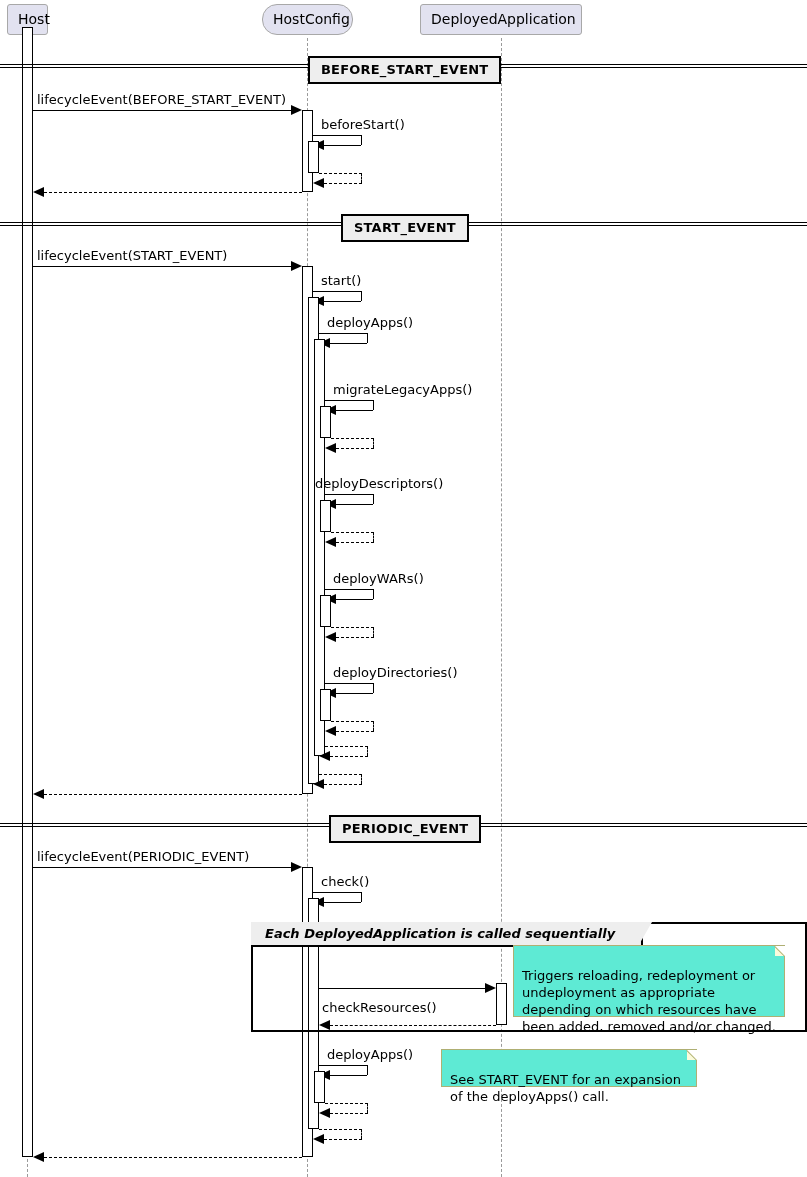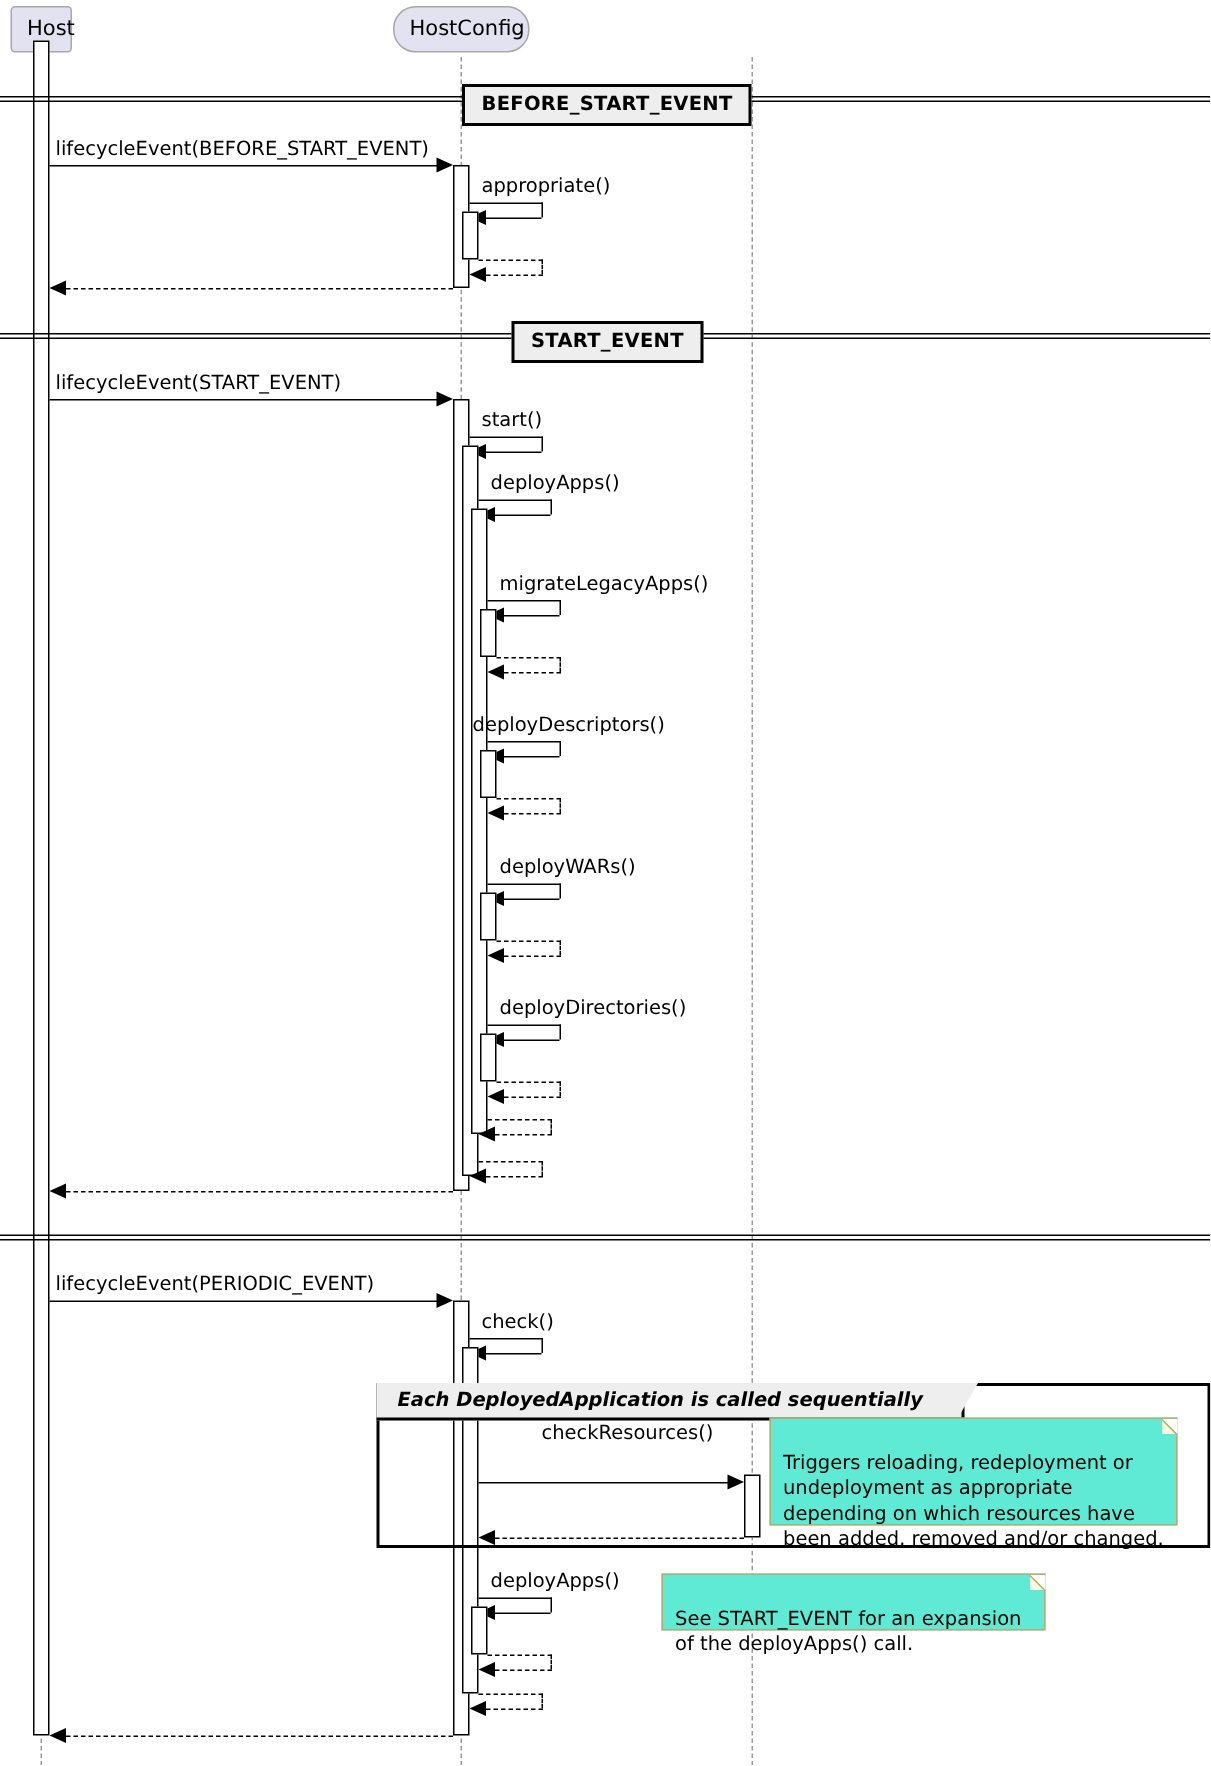"DeployedApplication" div.participant { html: none -> <div> <span>DeployedApplication</span> </div> }
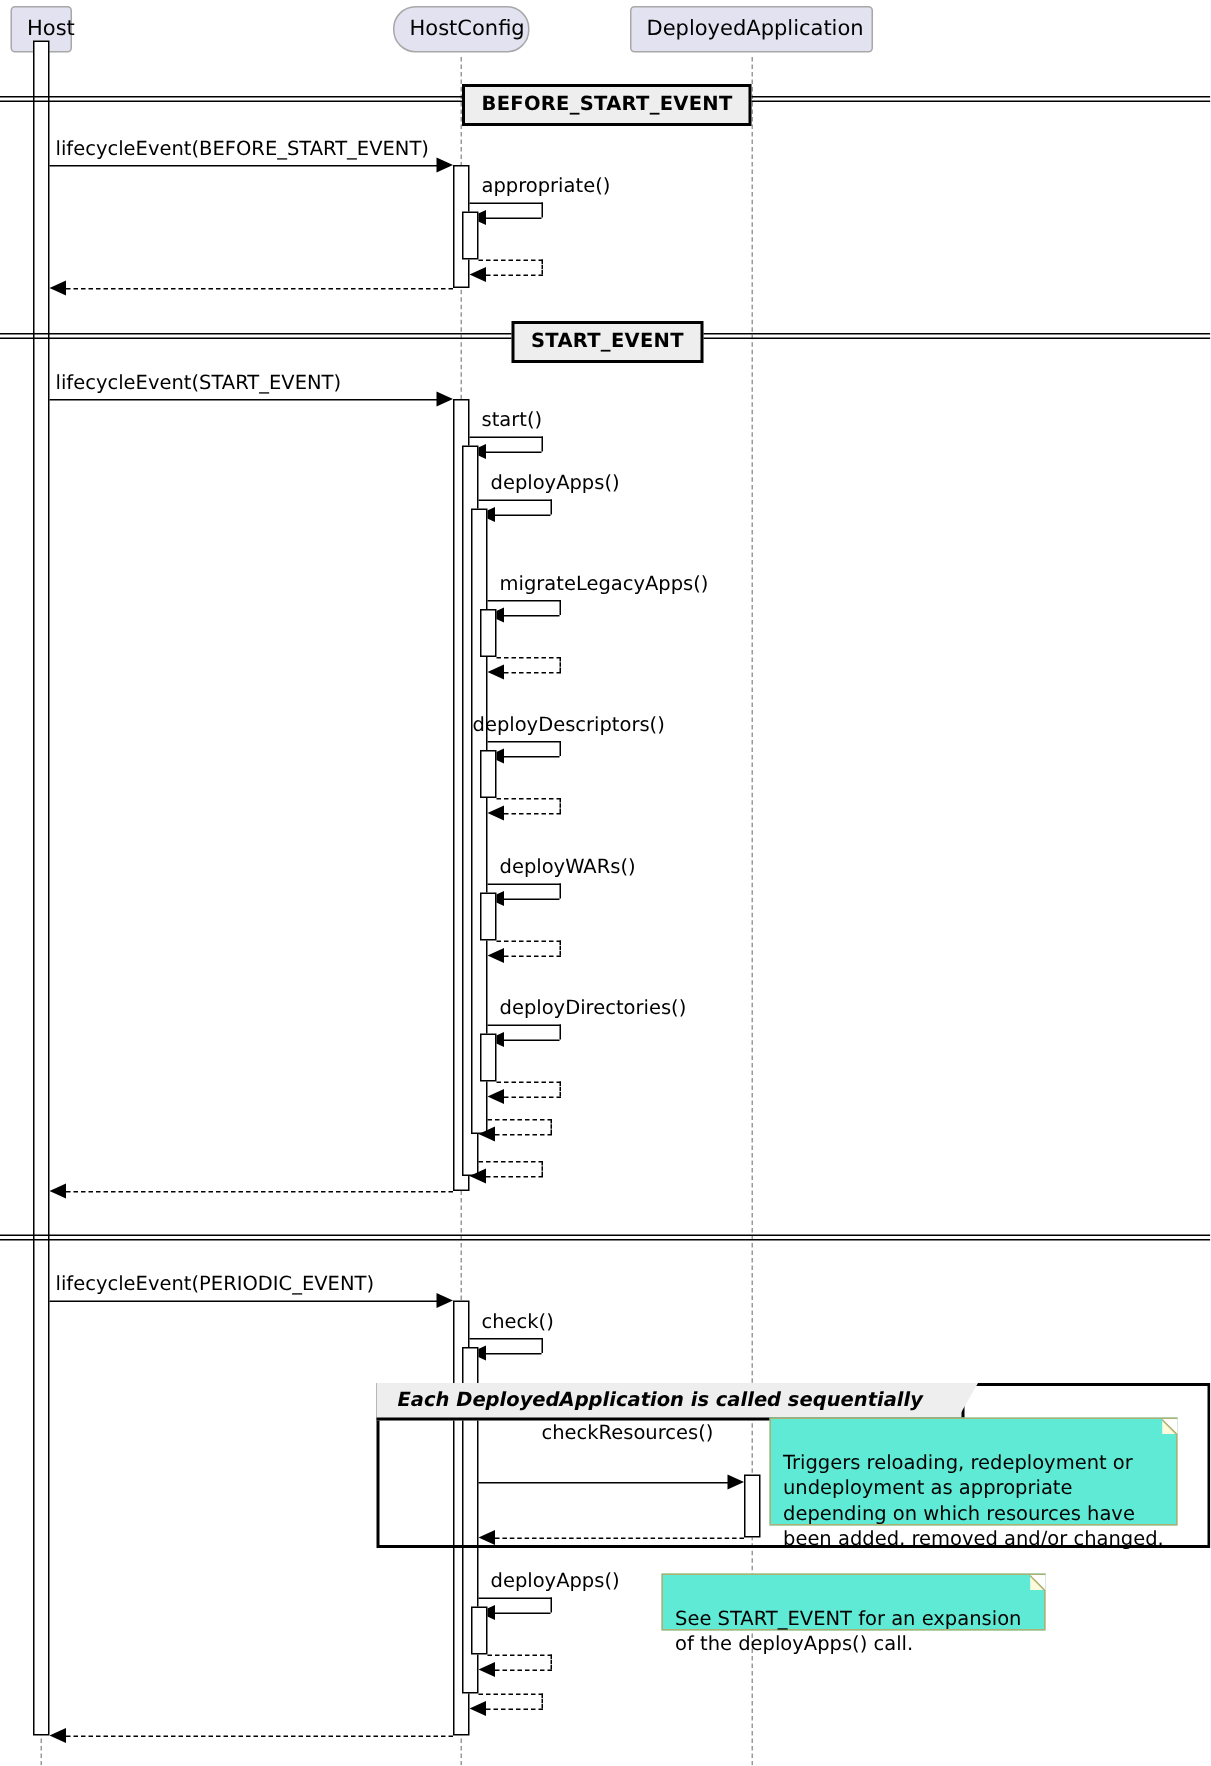"appropriate()" div.msg-label { text: appropriate -> beforeStart }
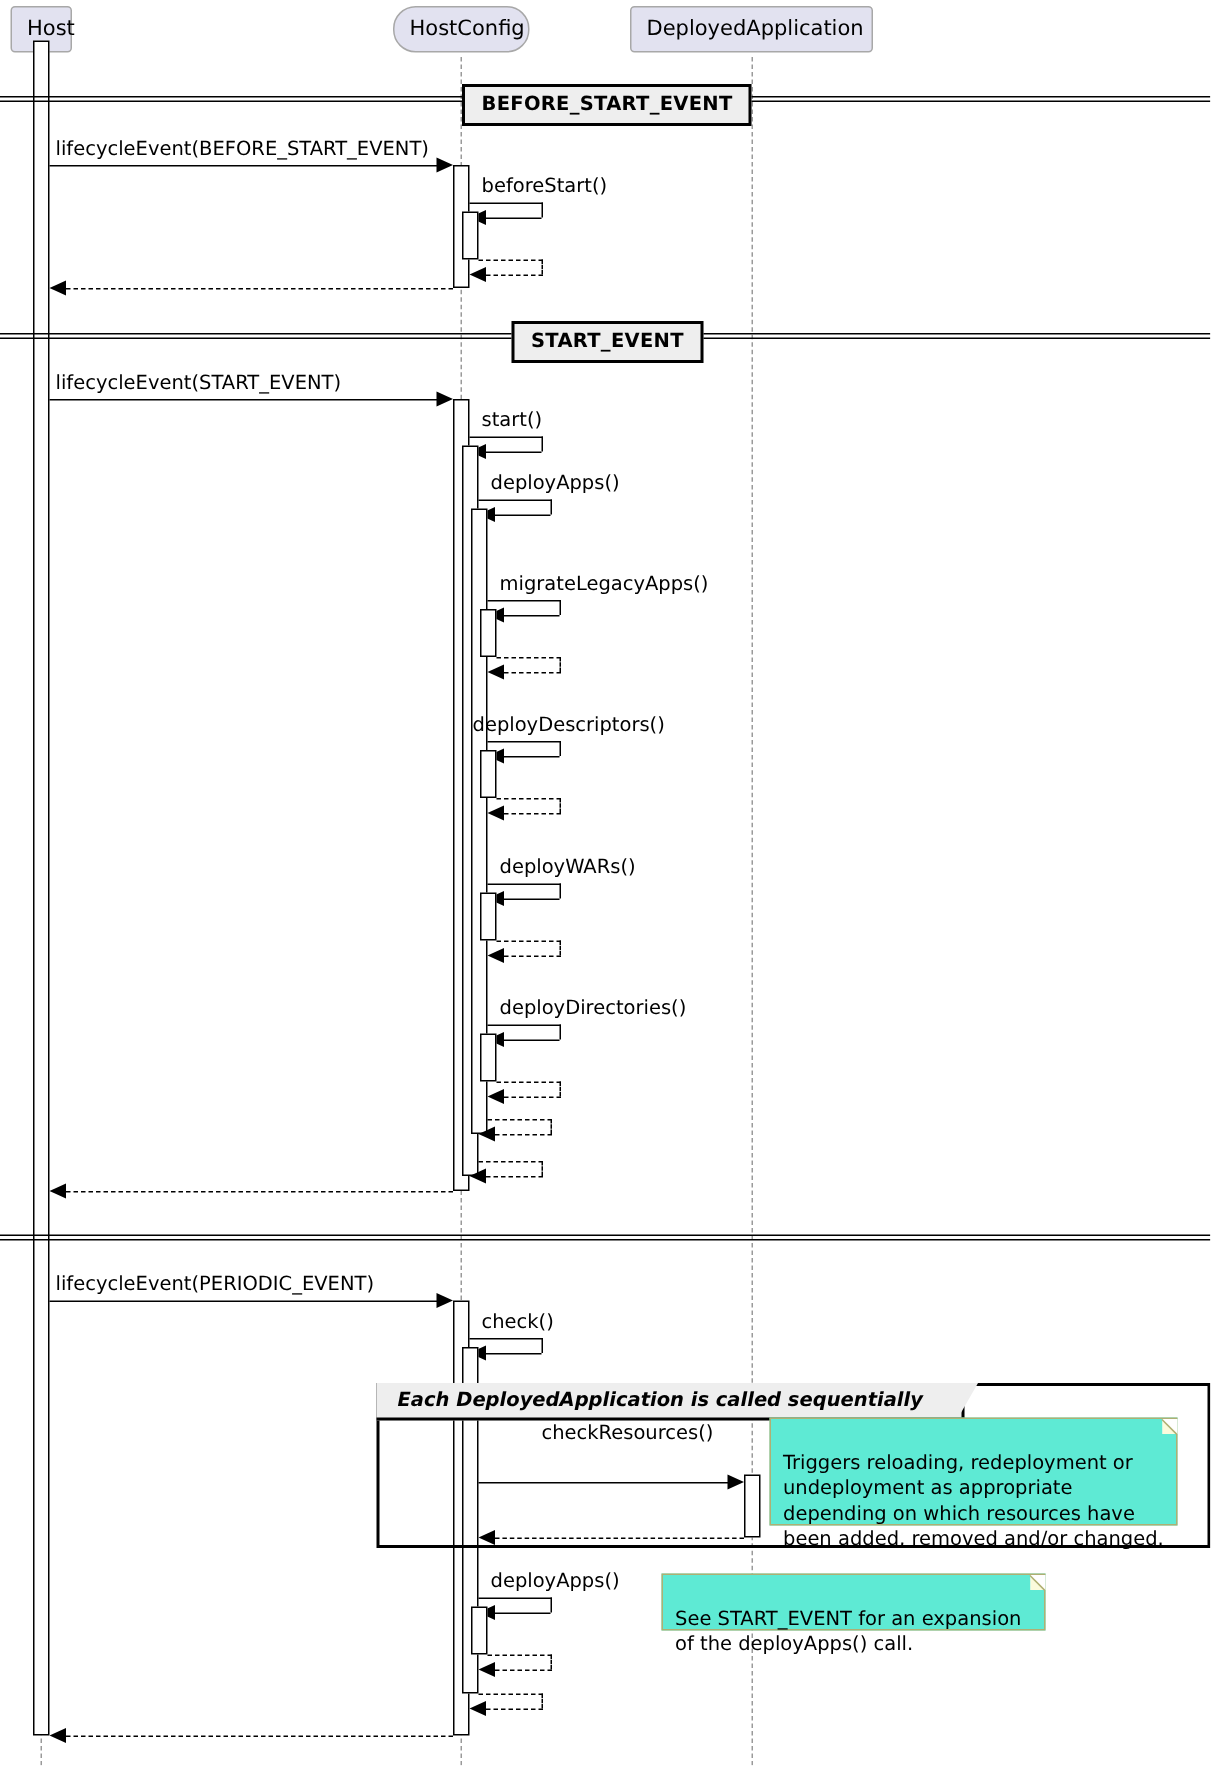"PERIODIC_EVENT" div.divider-box { html: none -> <div> <span>PERIODIC_EVENT</span> </div> }
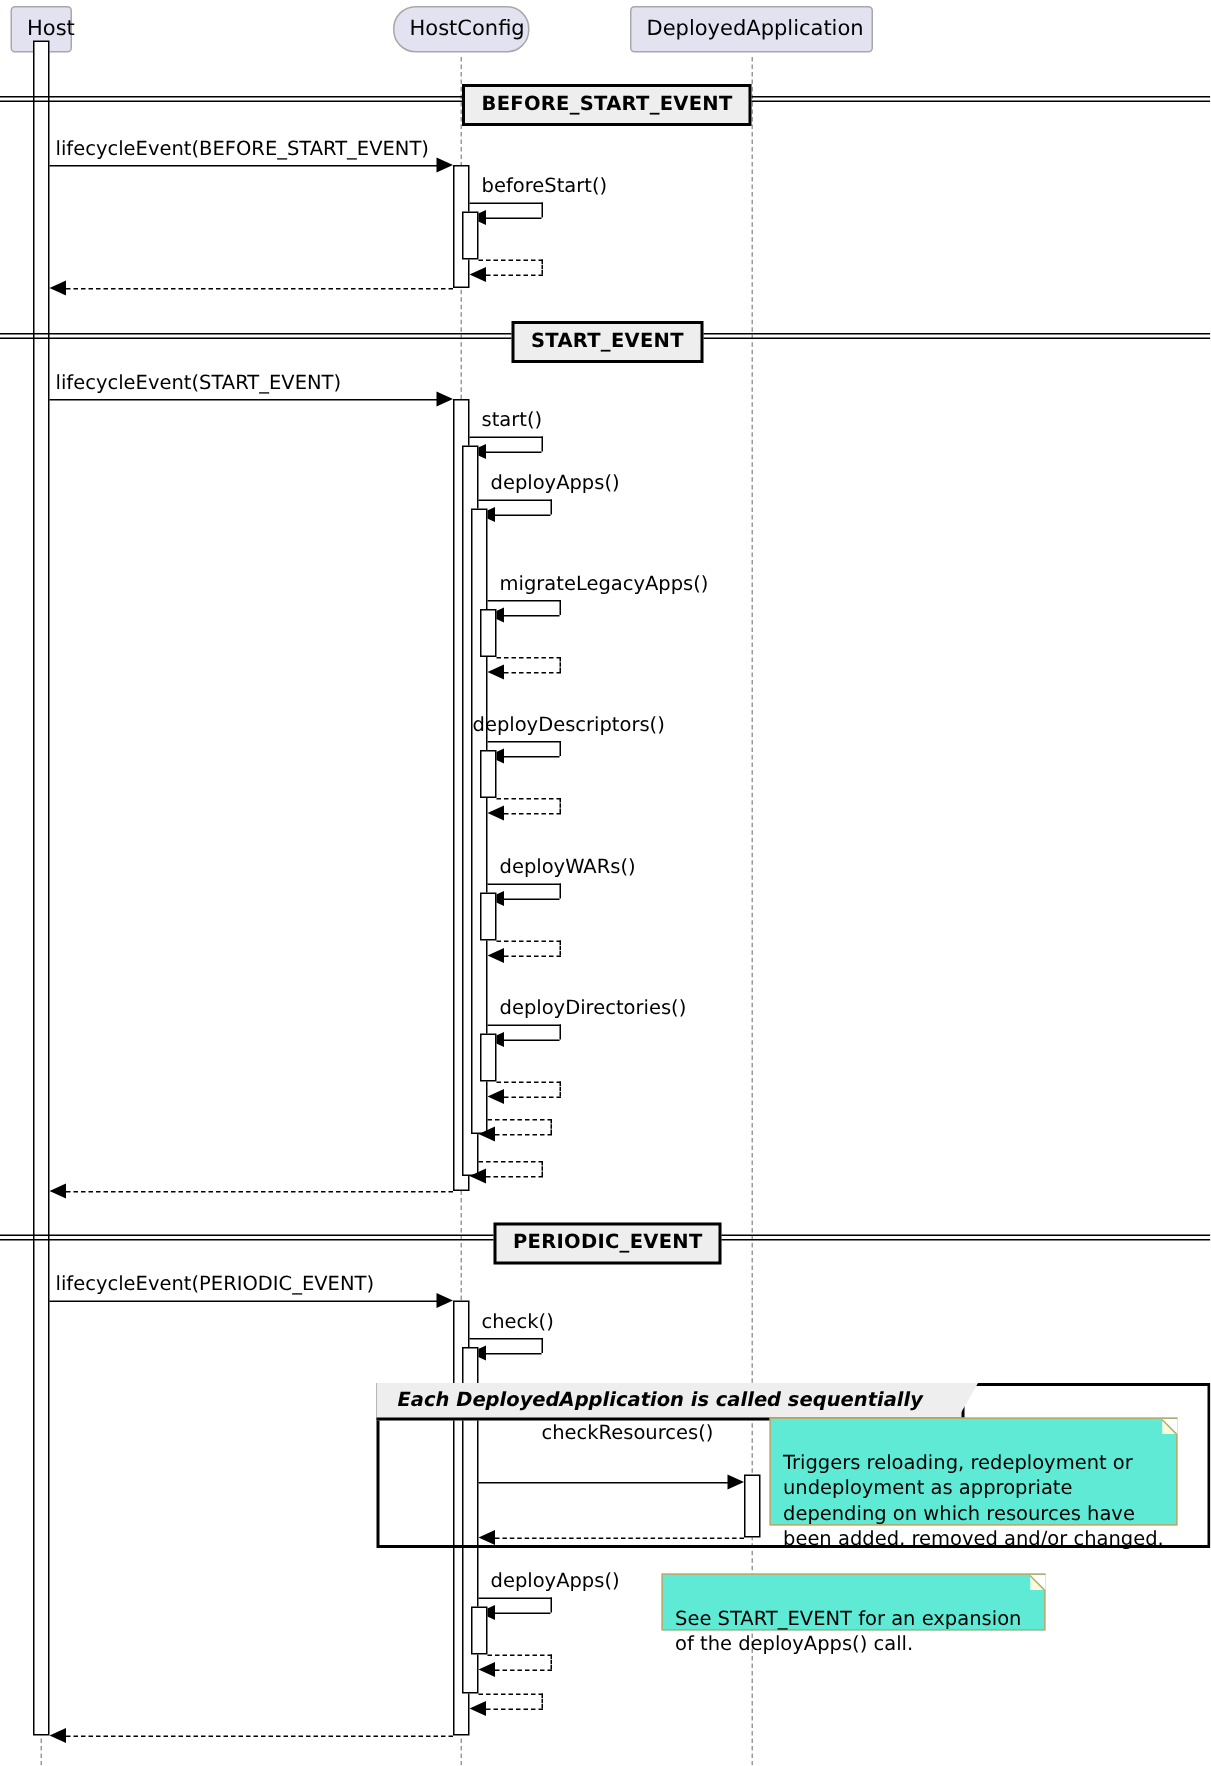"checkResources()" div.msg-label { margin-left: 39px -> none; top: 948px -> 1000px }
